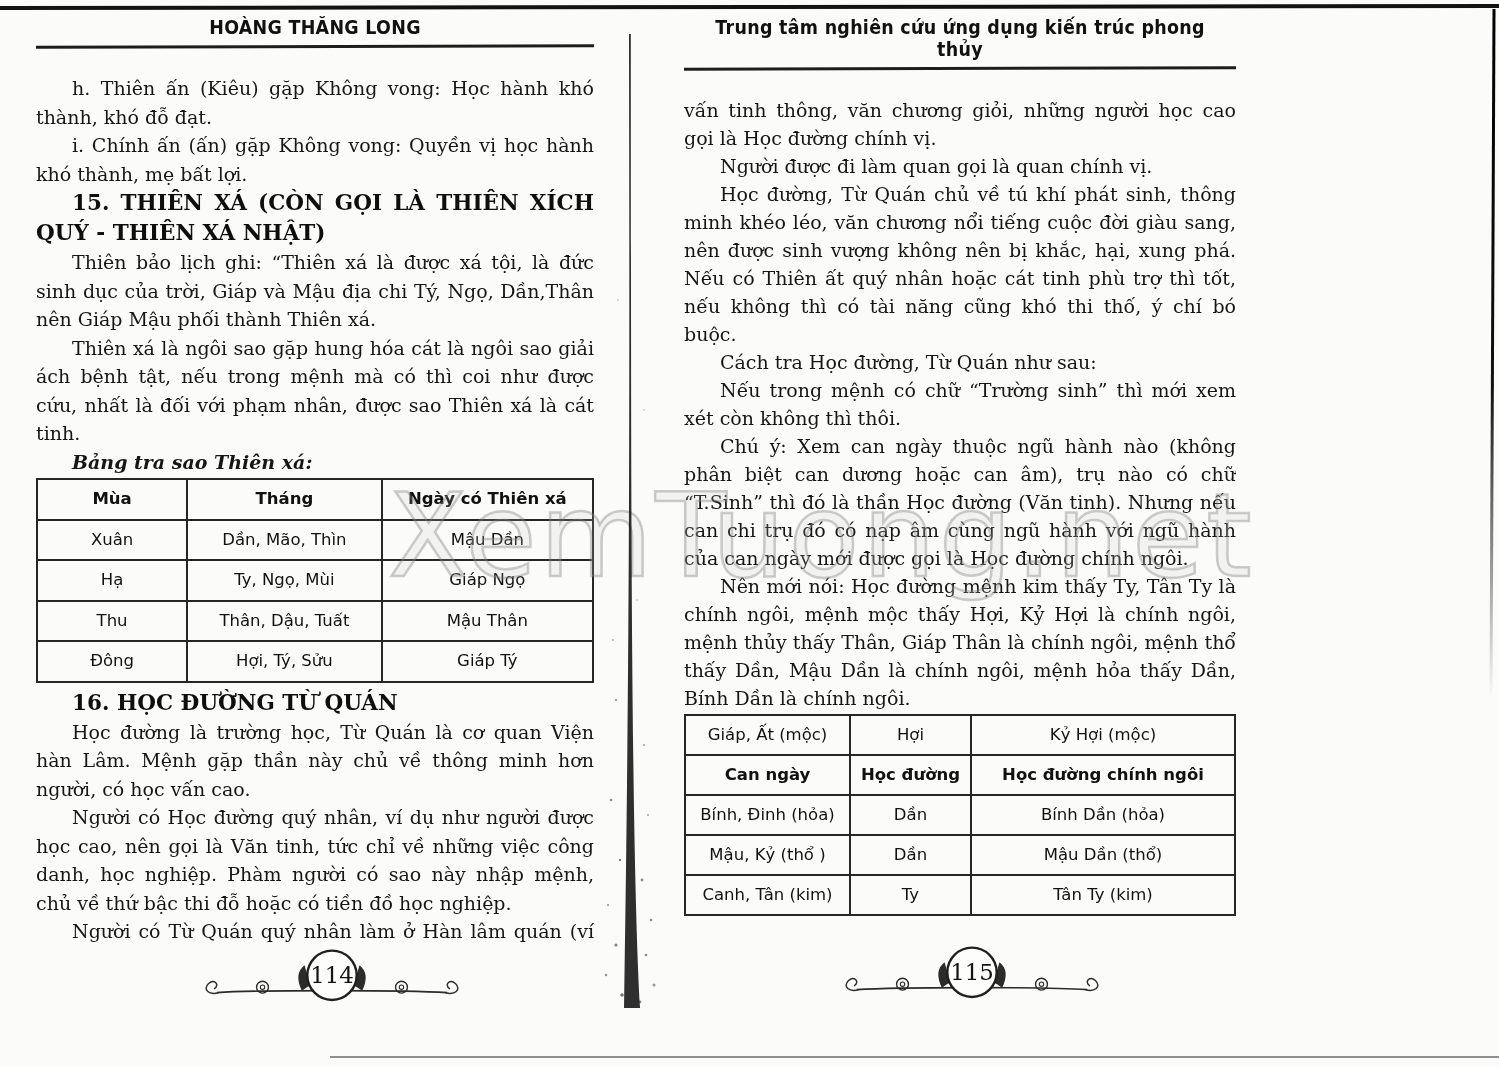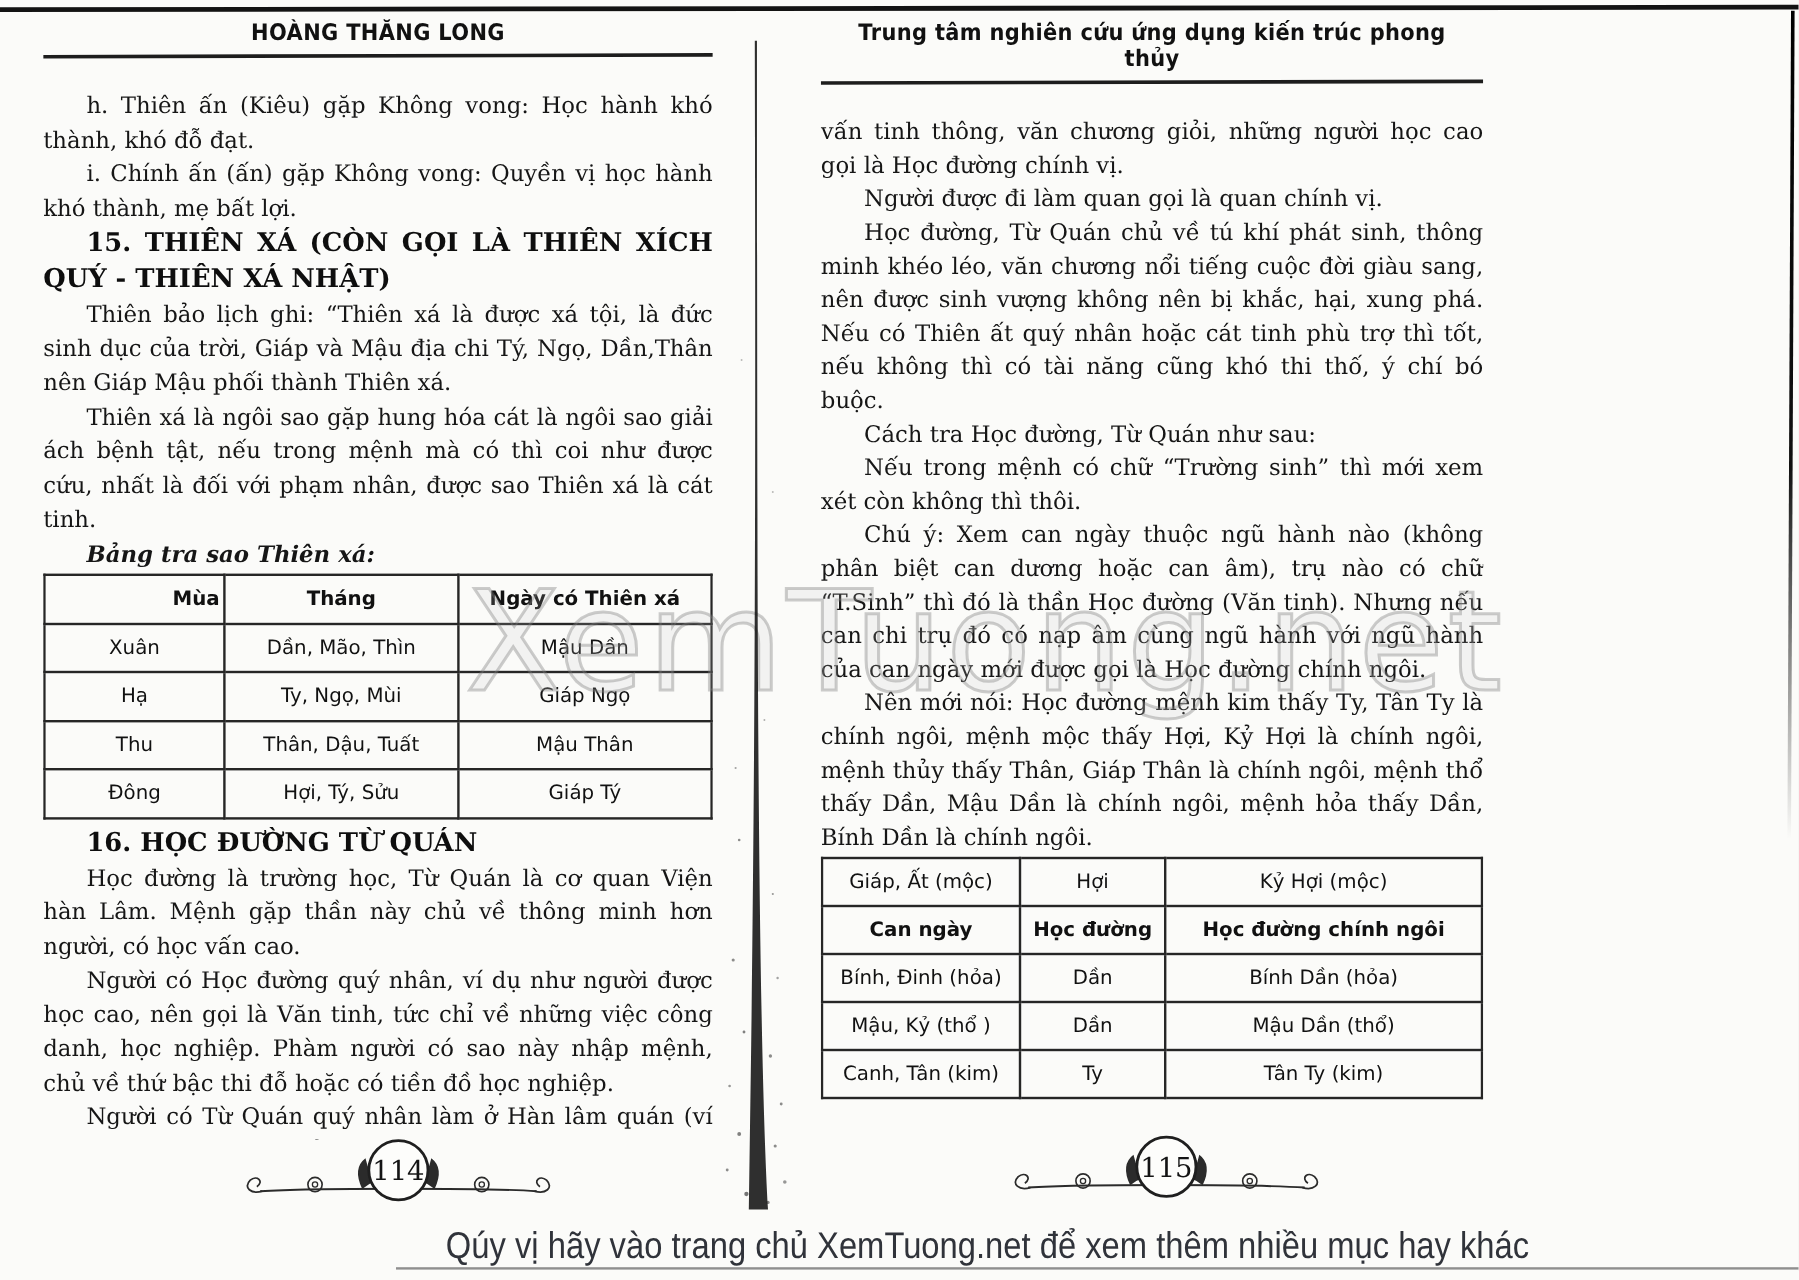"Mùa" .tL .c1 { text-align: right -> none }
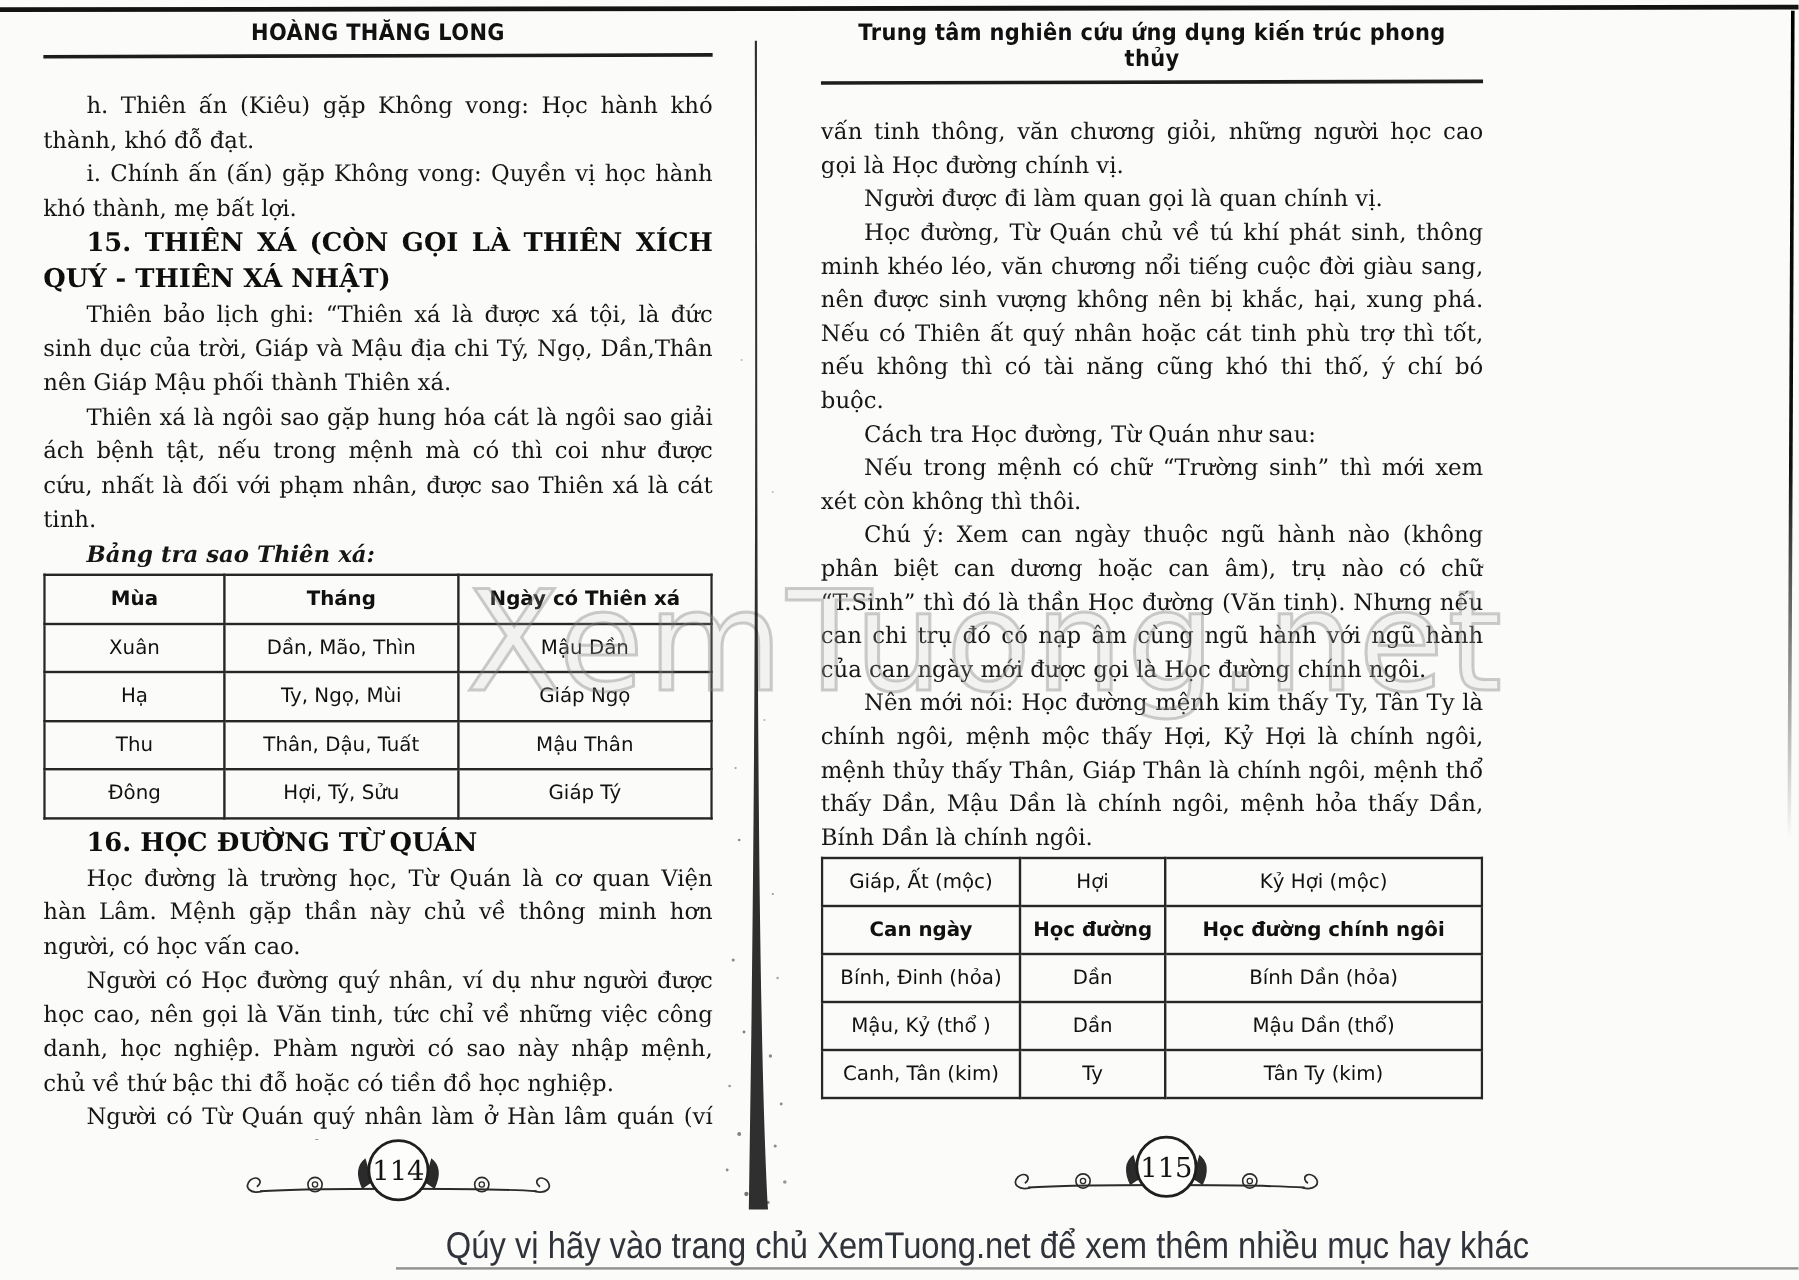"Qúy vị hãy vào trang" div.footer { html: <div> <span>Qúy vị hãy vào trang chủ XemTuong.net để xem thêm nhiều mục hay khác</span> </div> -> none }
